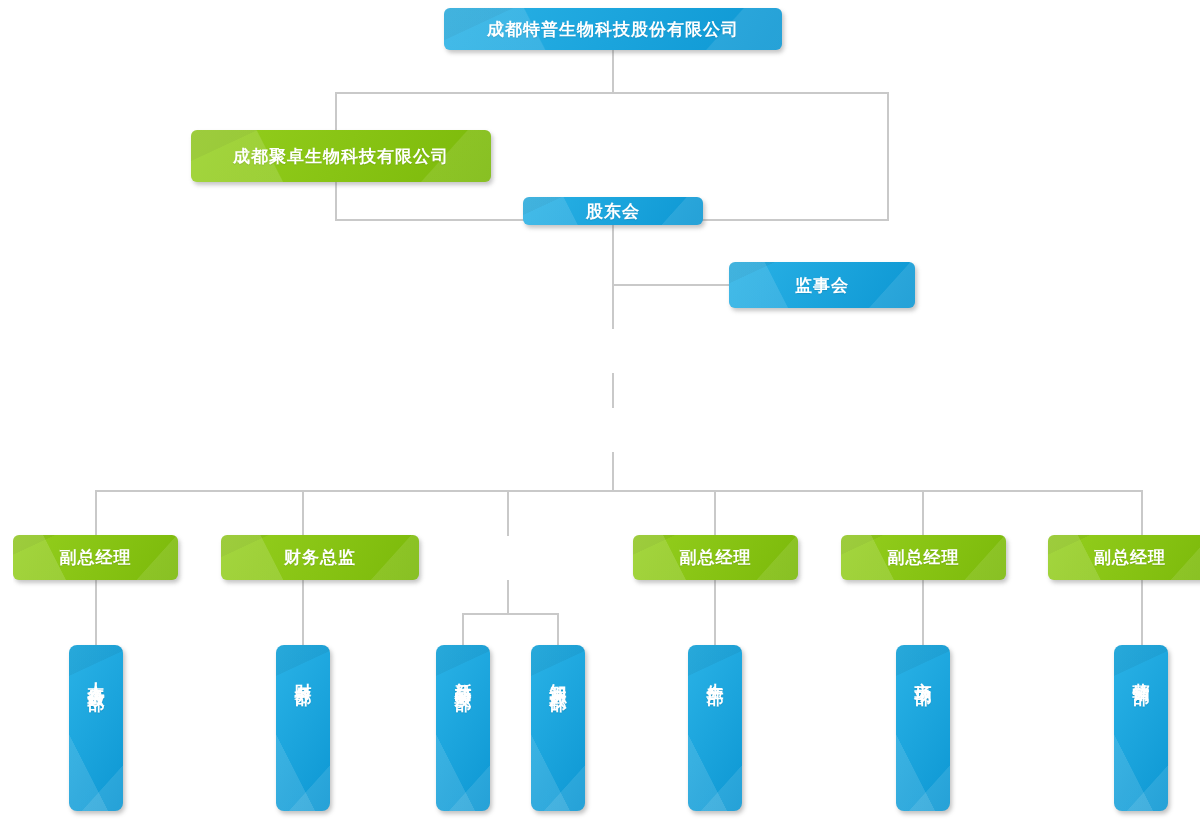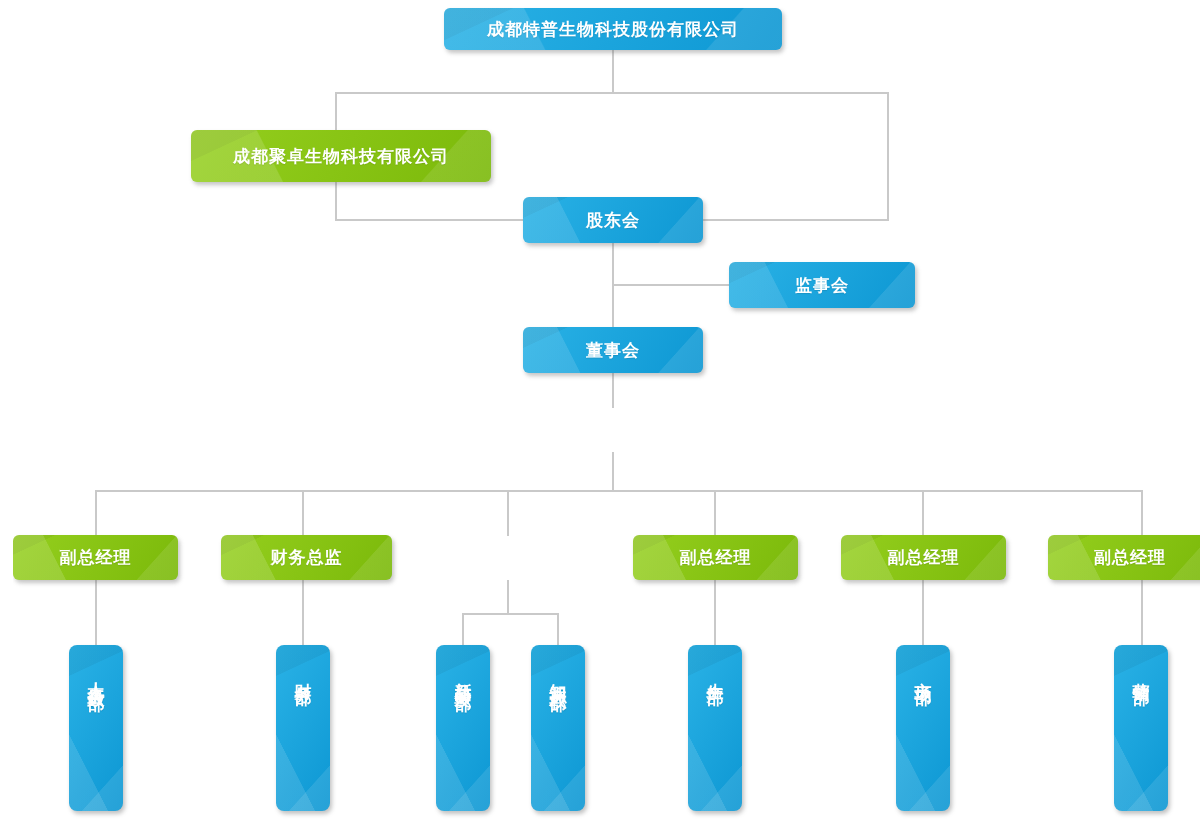"股东会" div.node { height: 46px -> 28px }
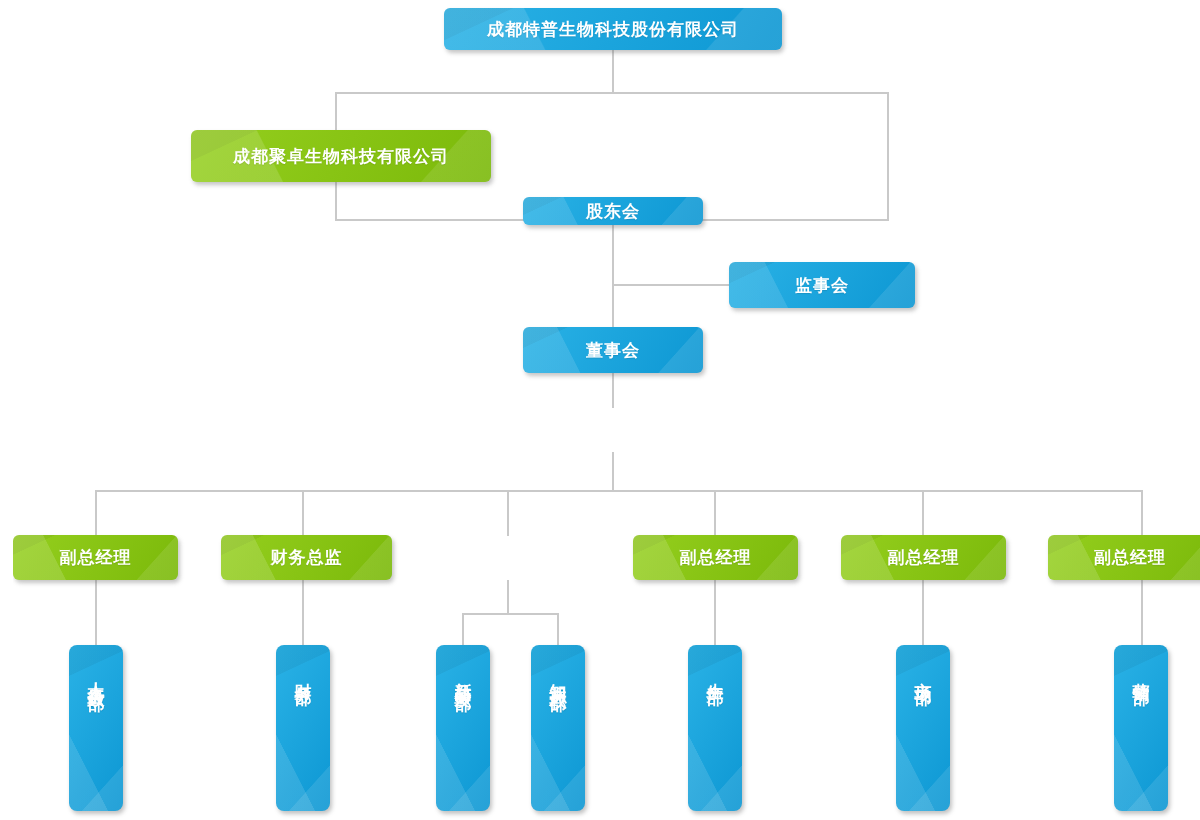"董事会" div.node { html: <div>董事会</div> -> none }
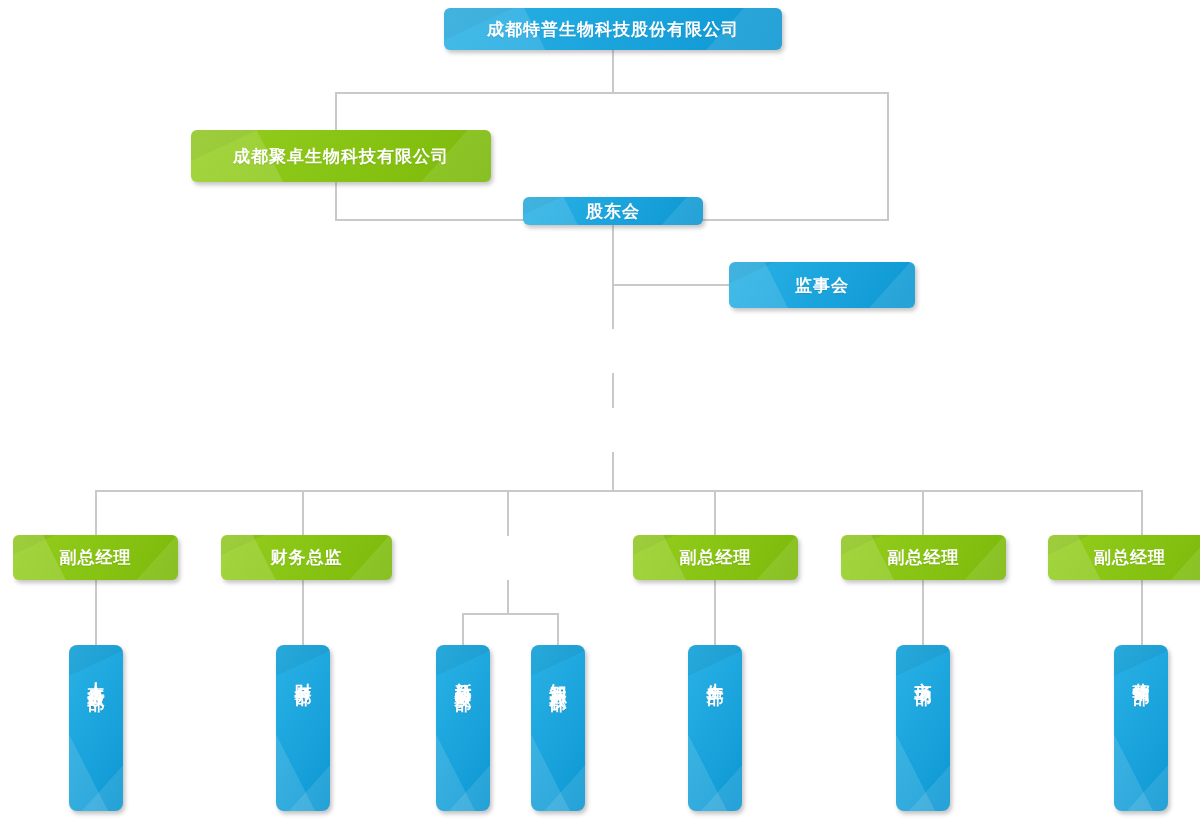"财务总监" div.node { width: 171px -> 198px }
